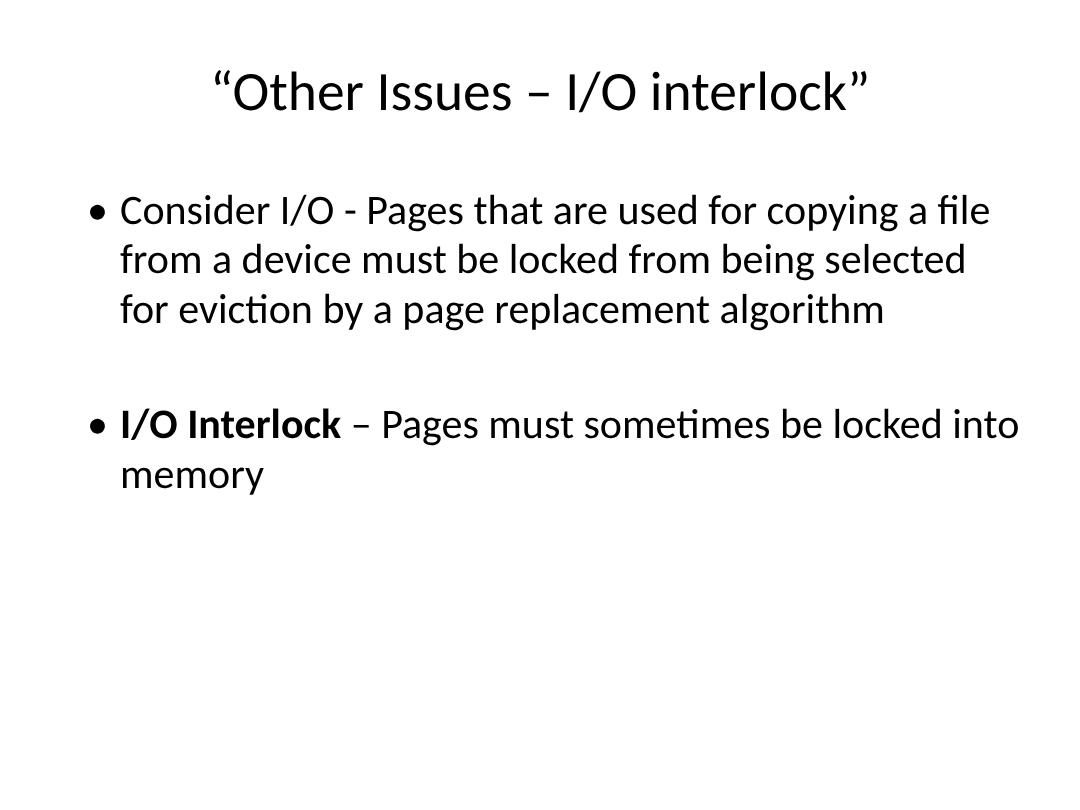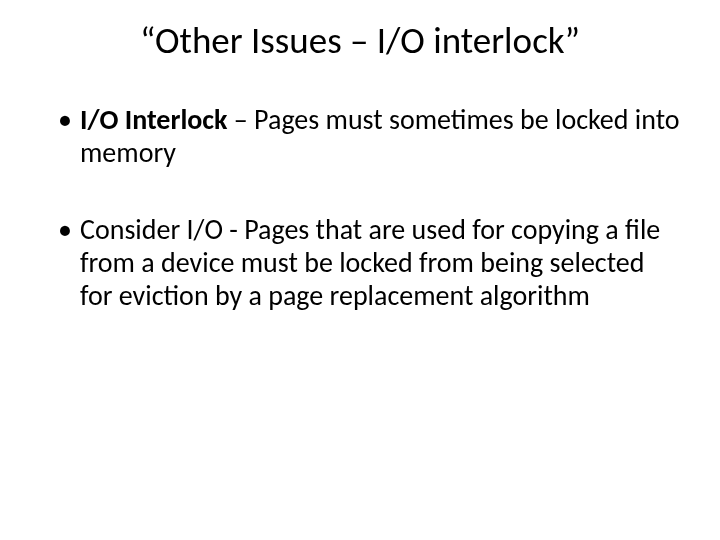"“Other Issues – I/O interlock”" .slide { padding: 8px 40px 40px 40px -> 28px 40px 40px 40px }
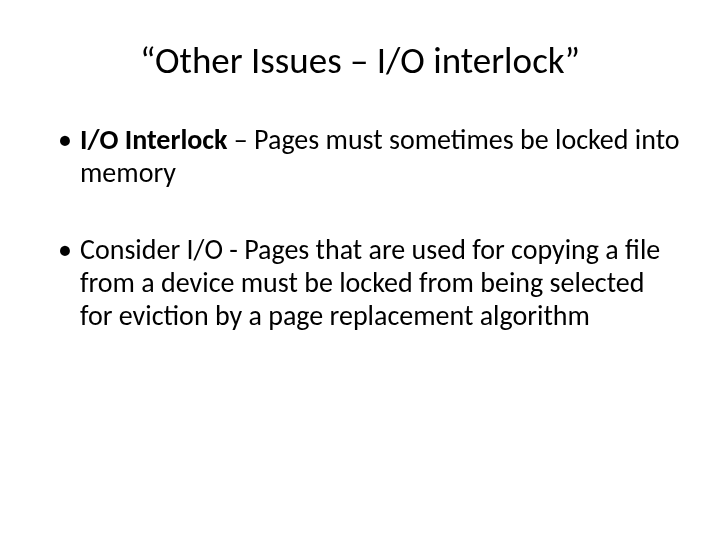"I/O Interlock – Pages must" li { order: before "Consider I/O - Pages that" -> after "Consider I/O - Pages that" }
